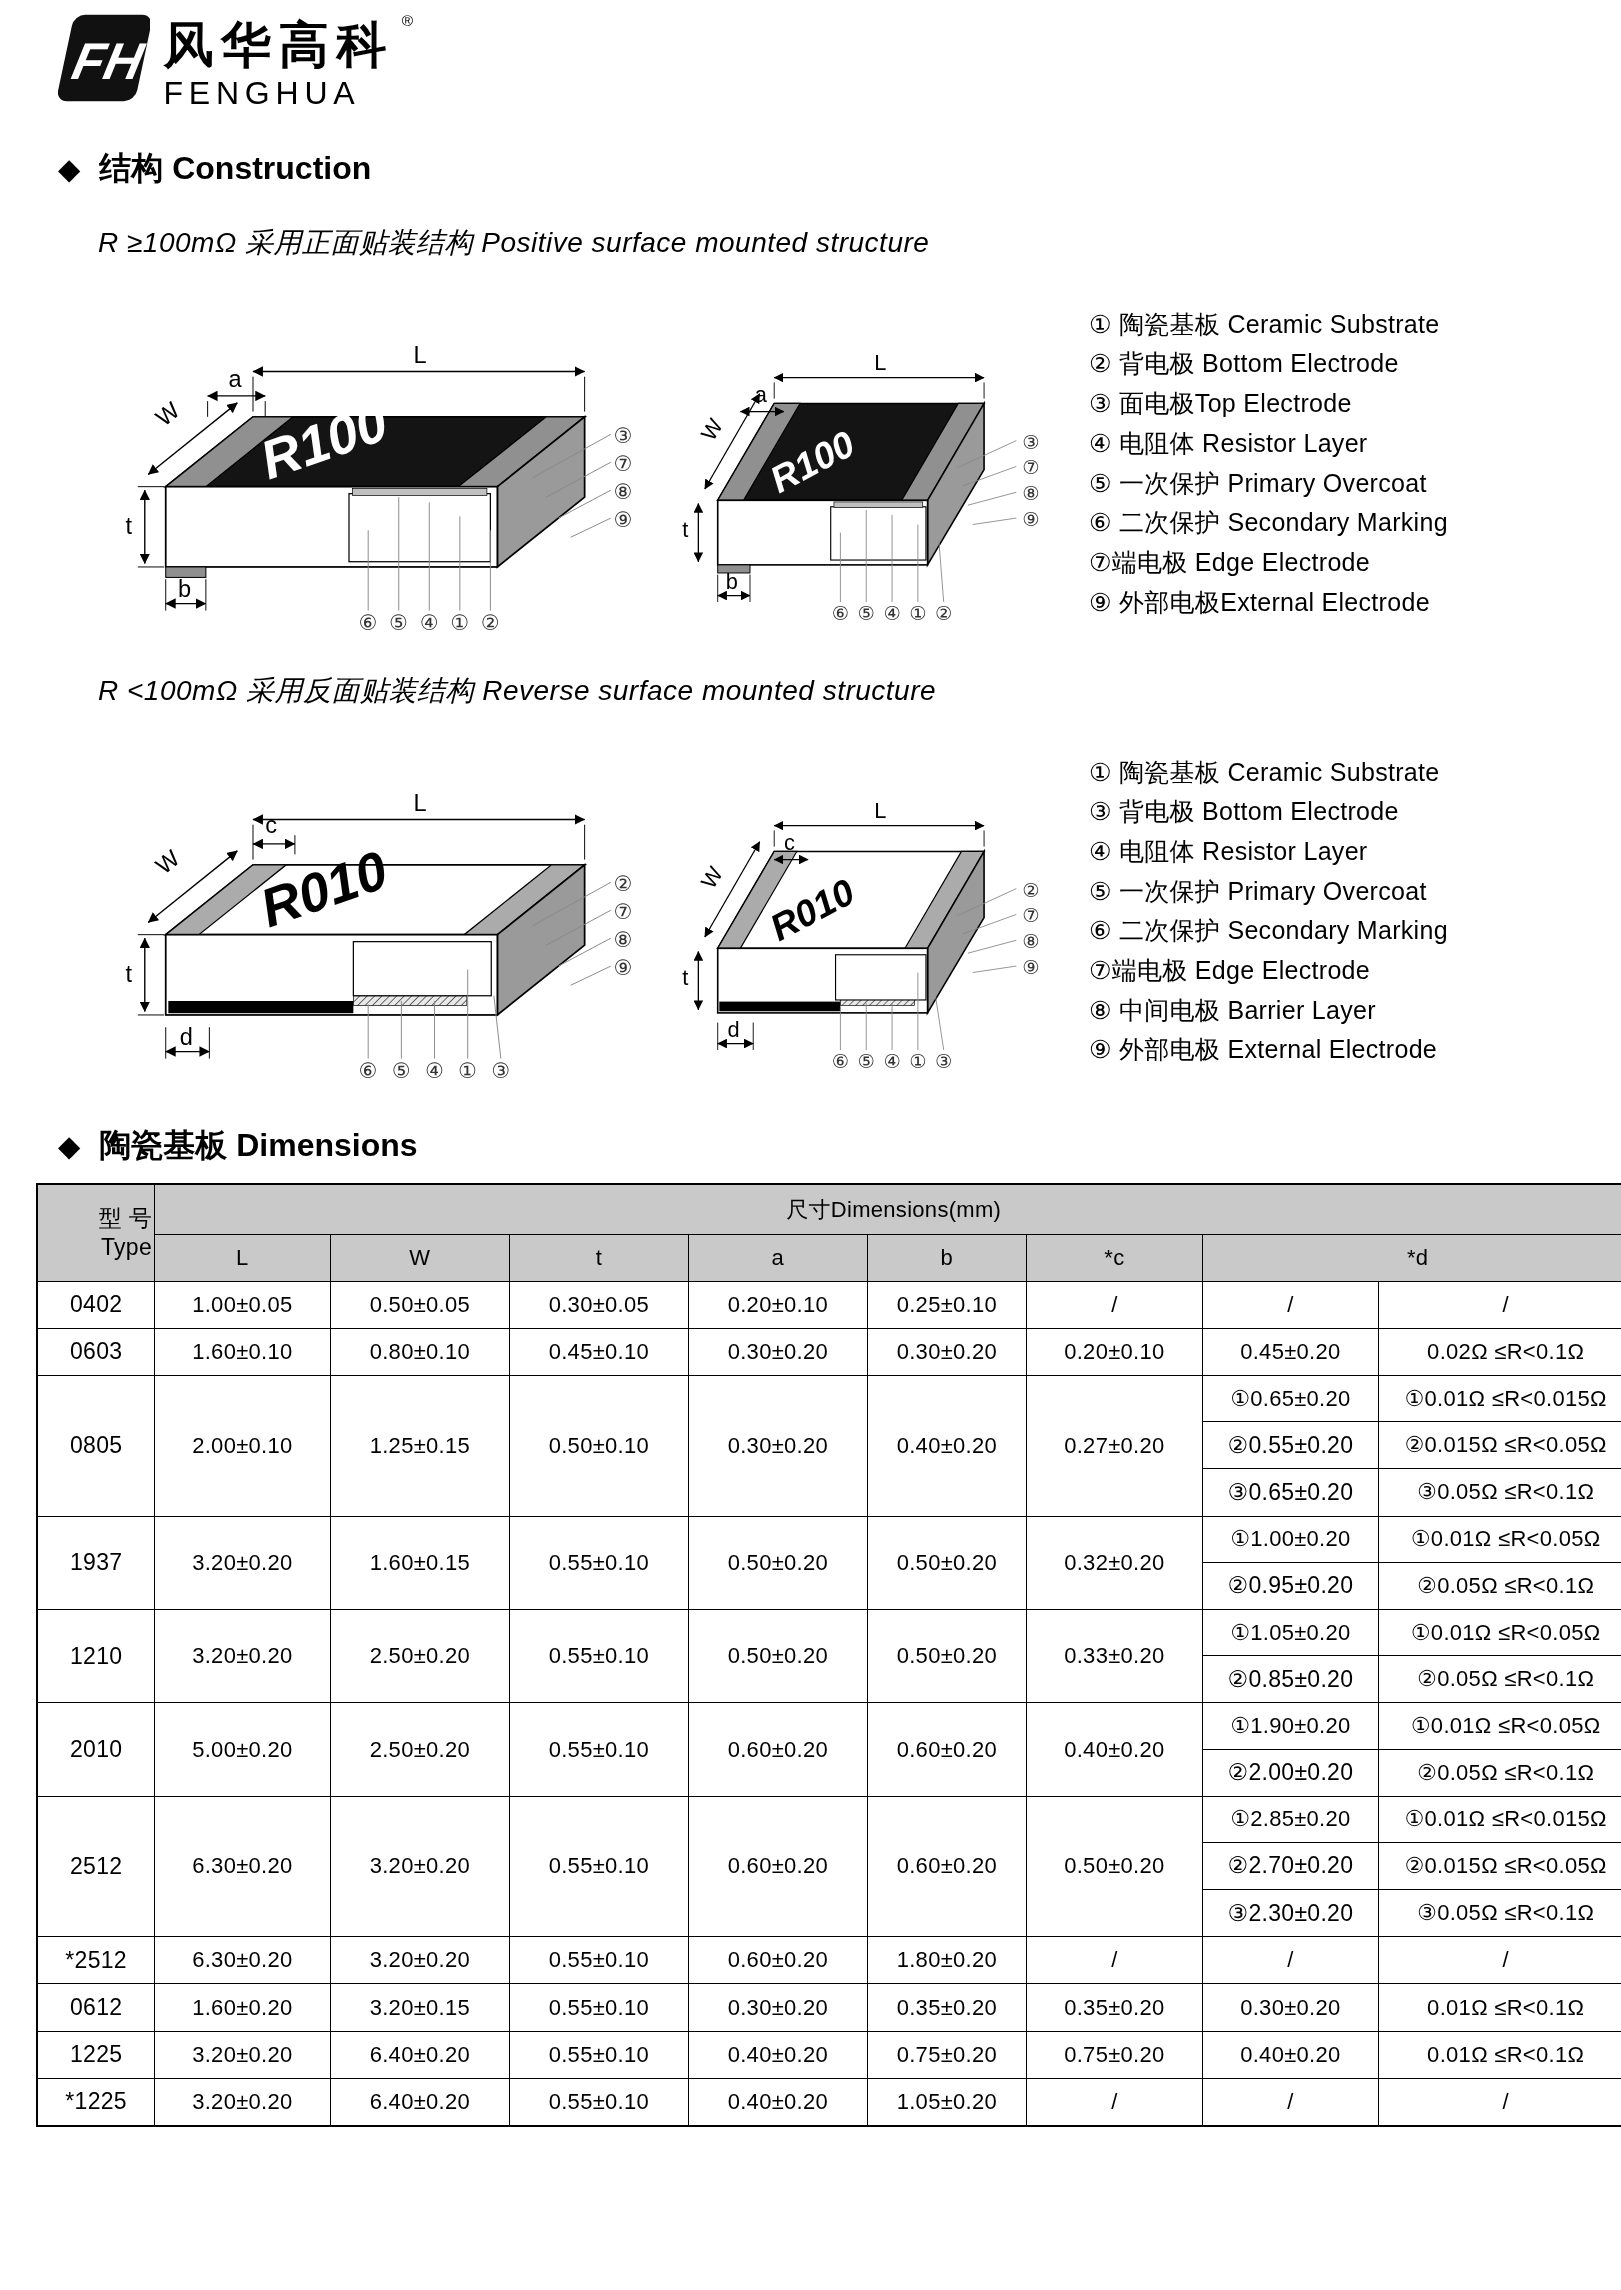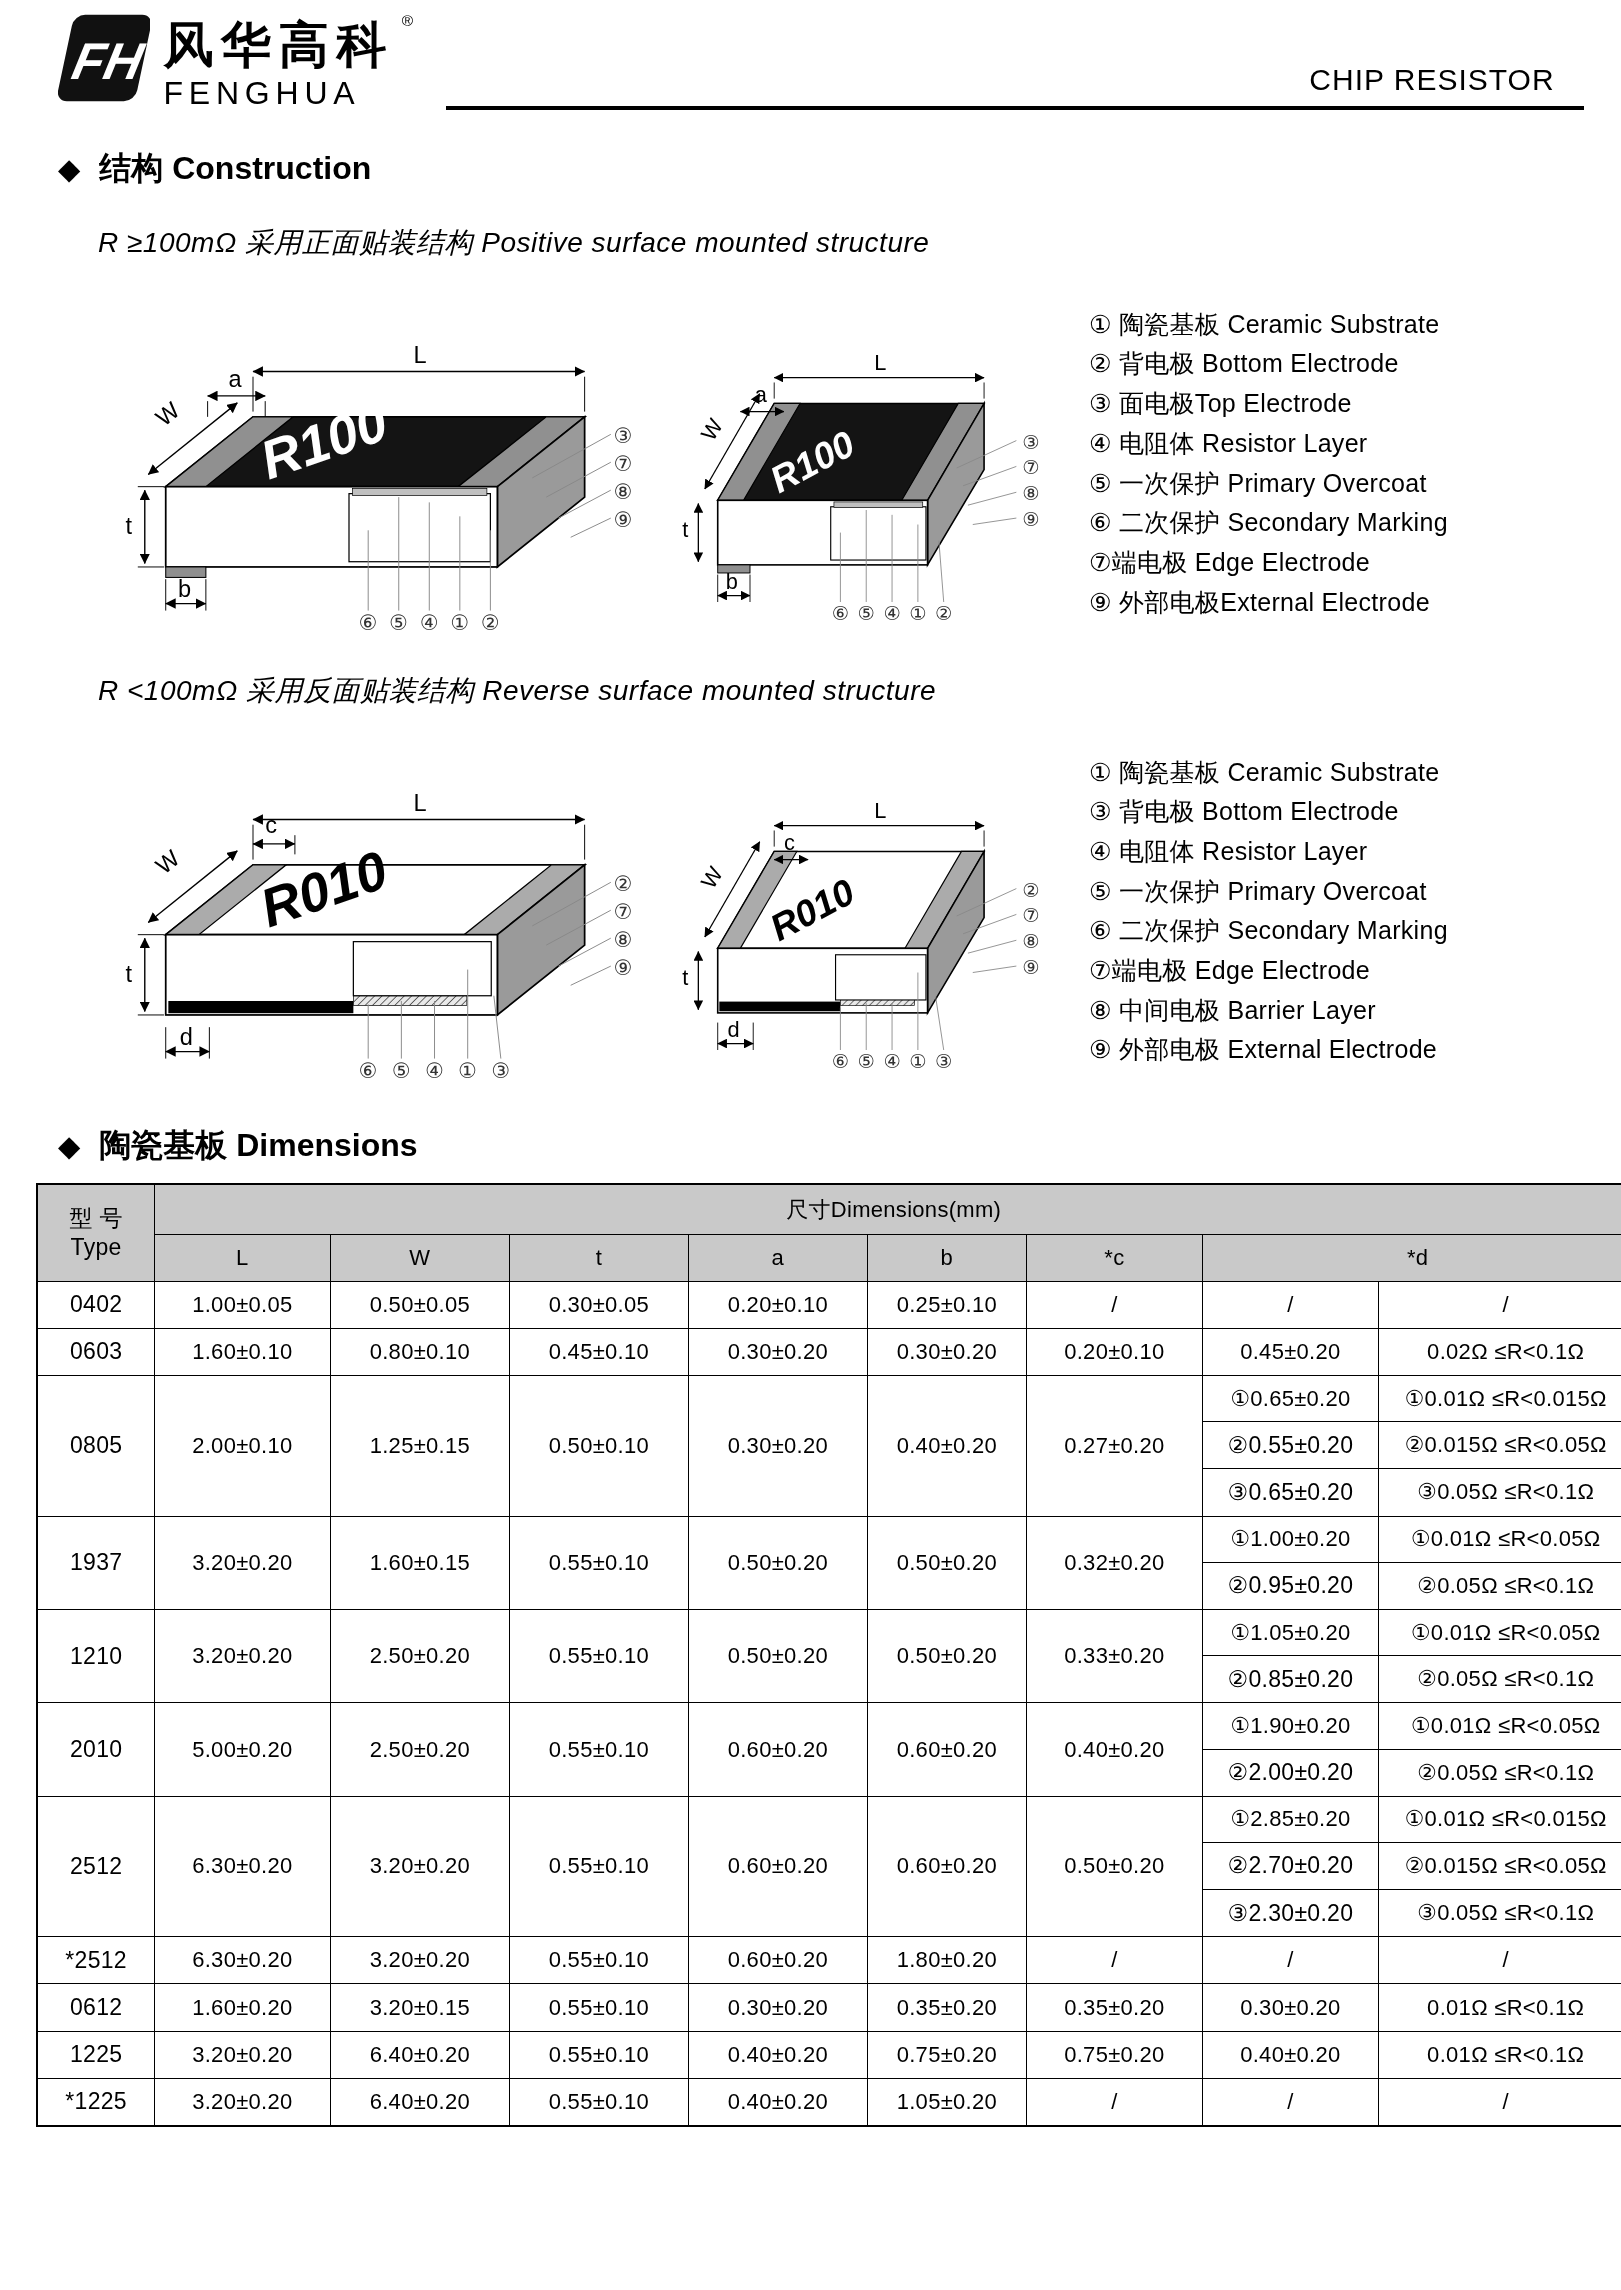"CHIP RESISTOR" div.header-right { html: <div> <div>CHIP RESISTOR</div> </div> -> none }
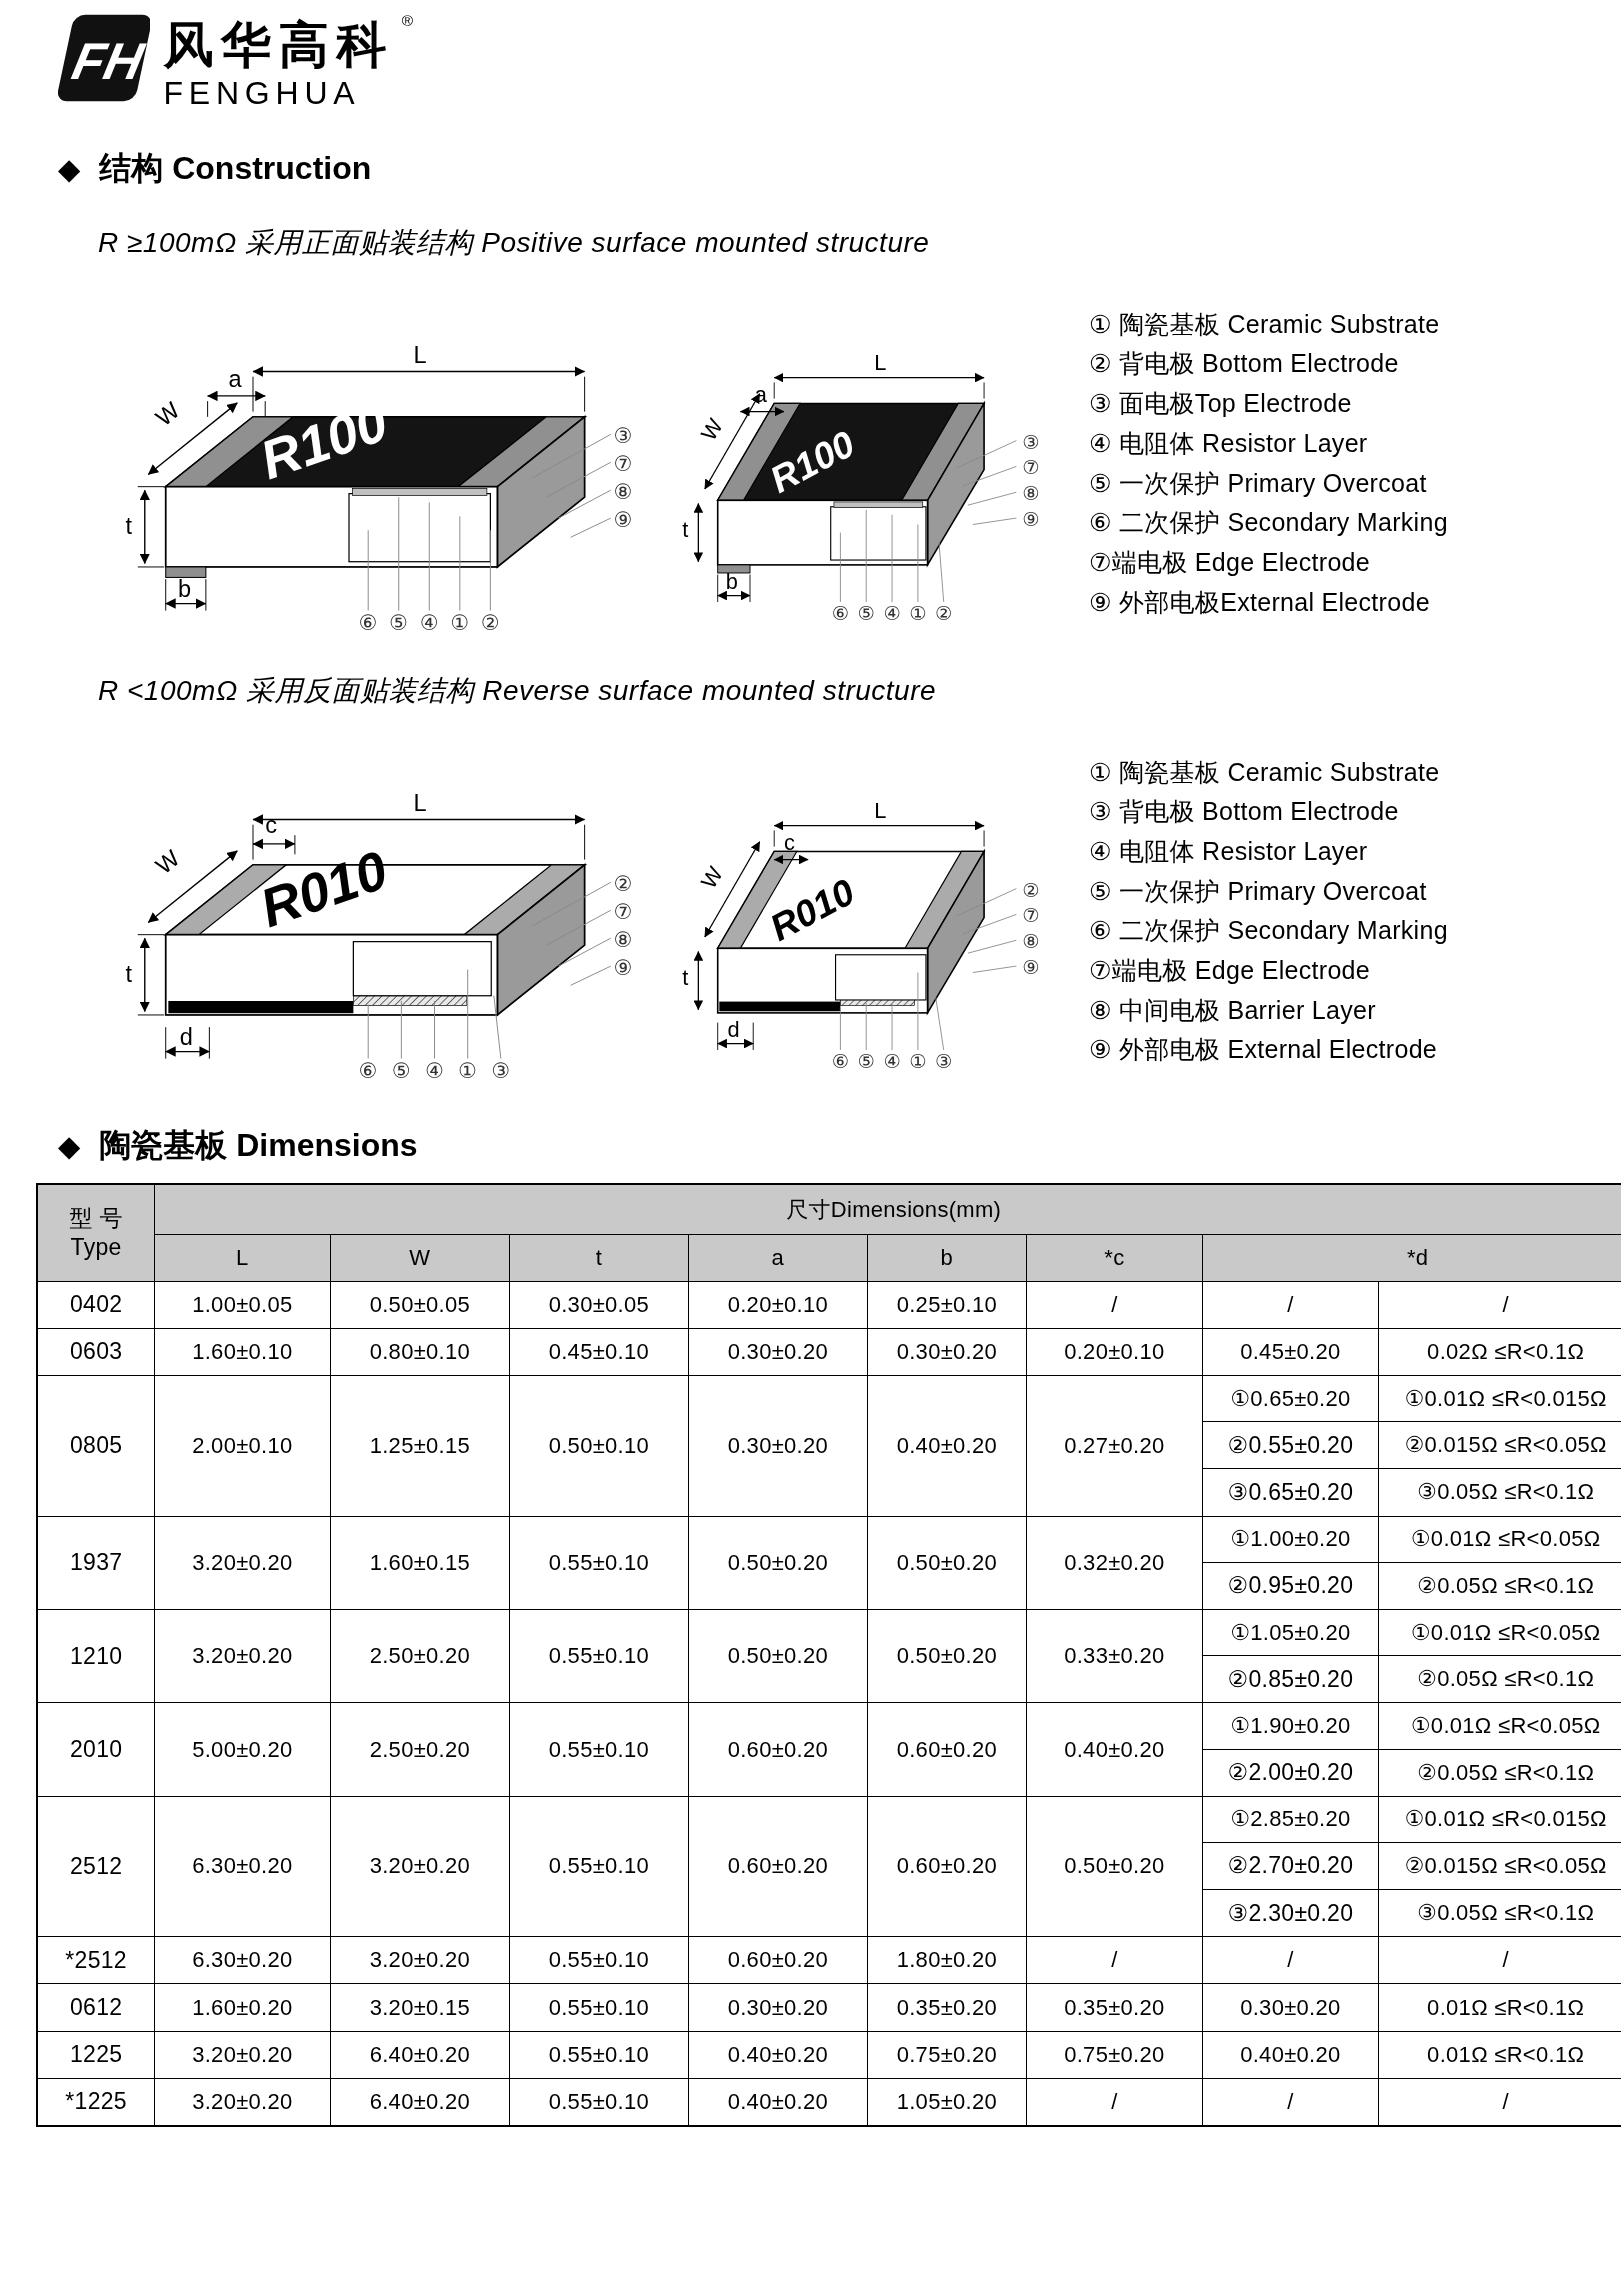"型 号" th.type-th { text-align: none -> right }
